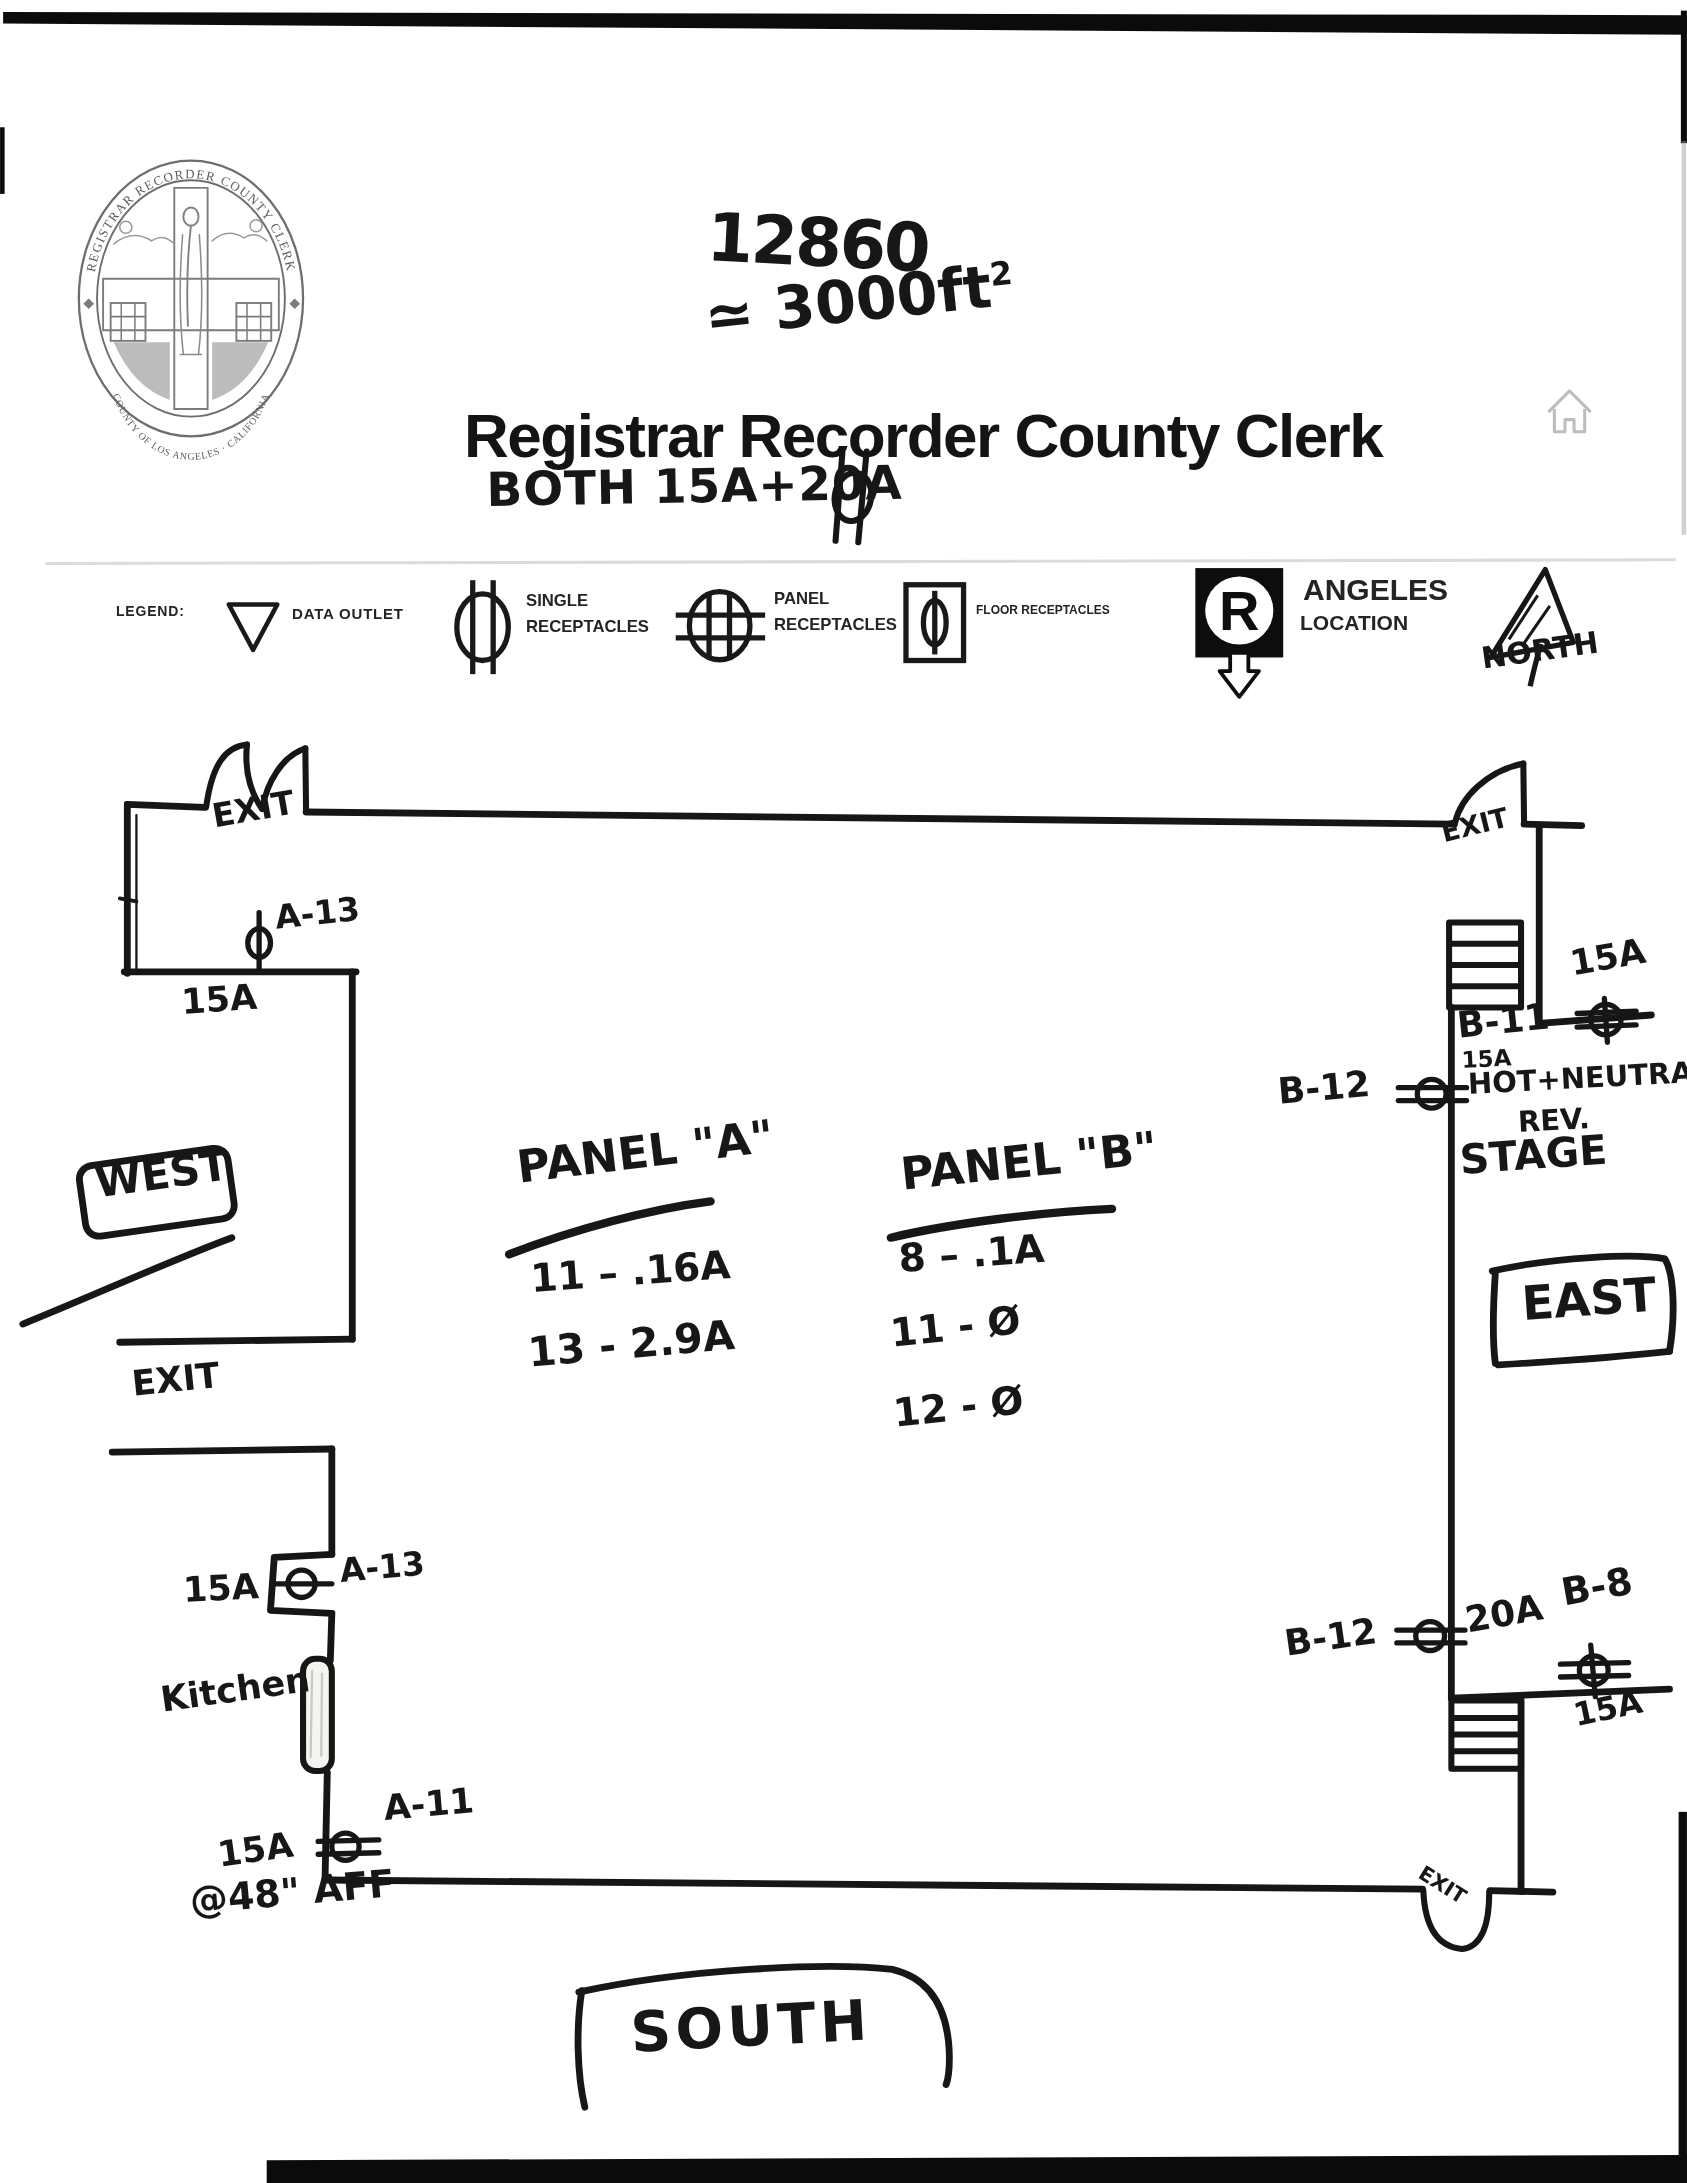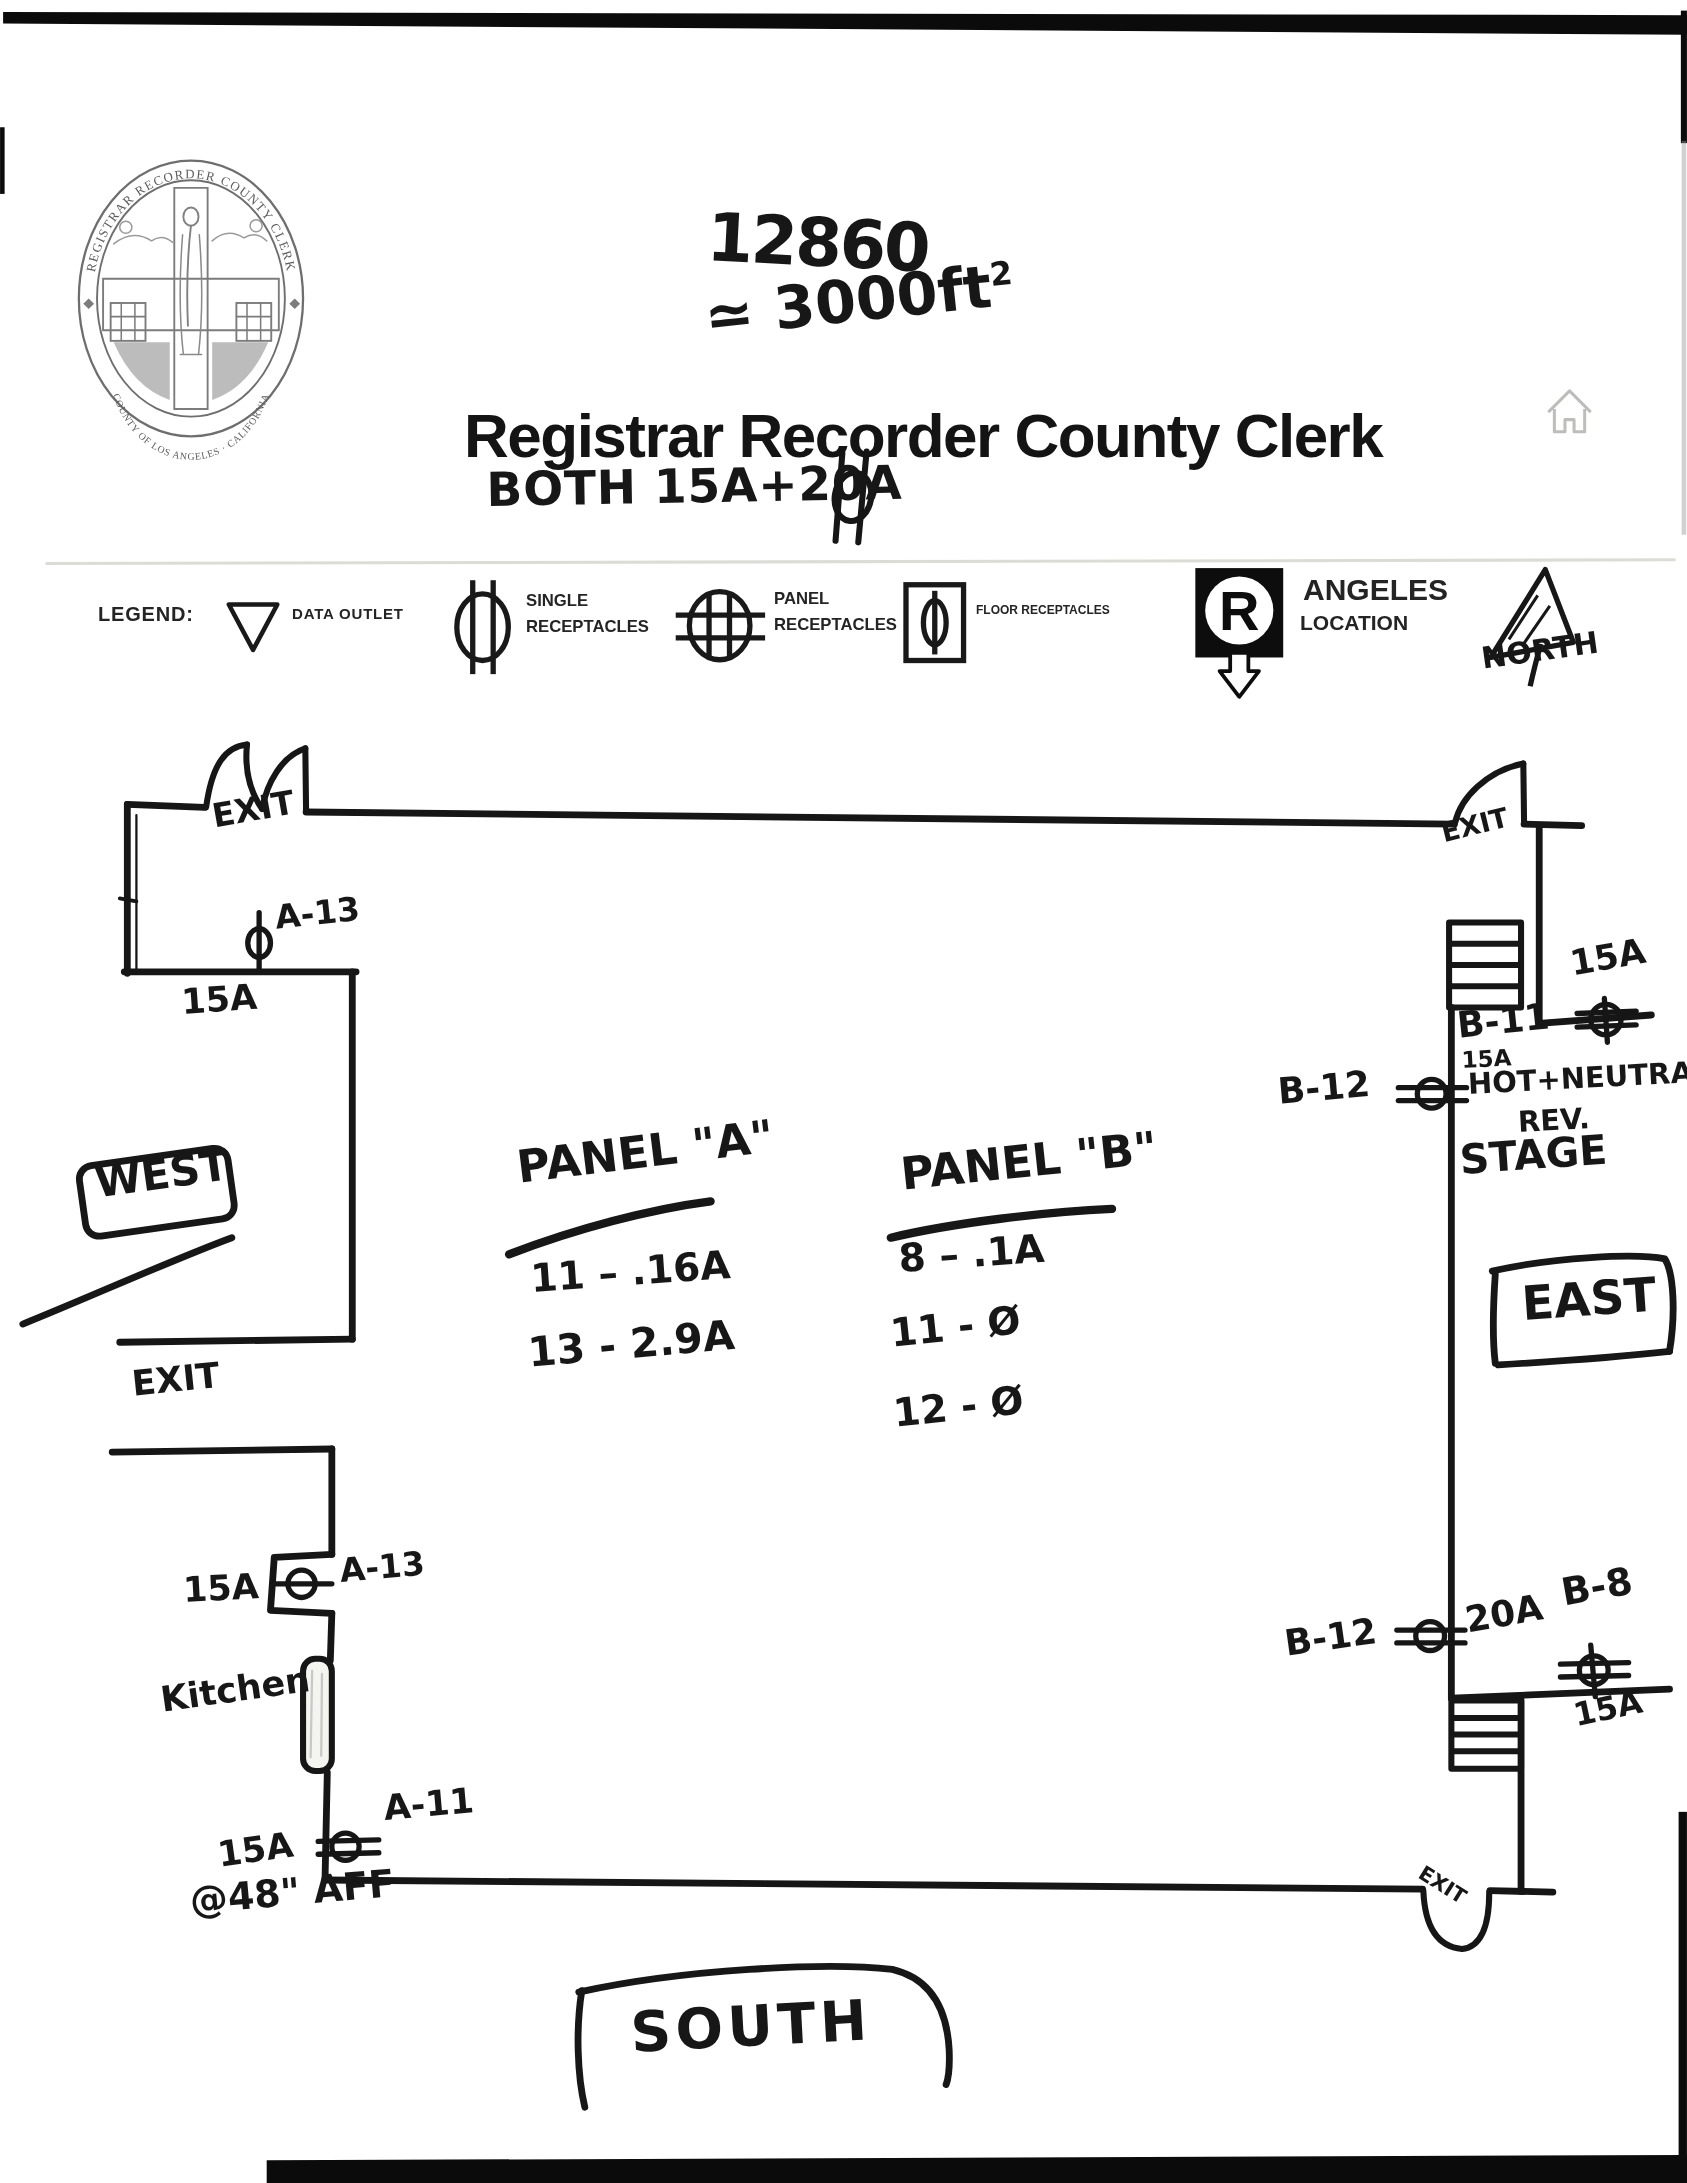"LEGEND:" div.abs { font-size: 20px -> 14px; left: 98px -> 116px }
